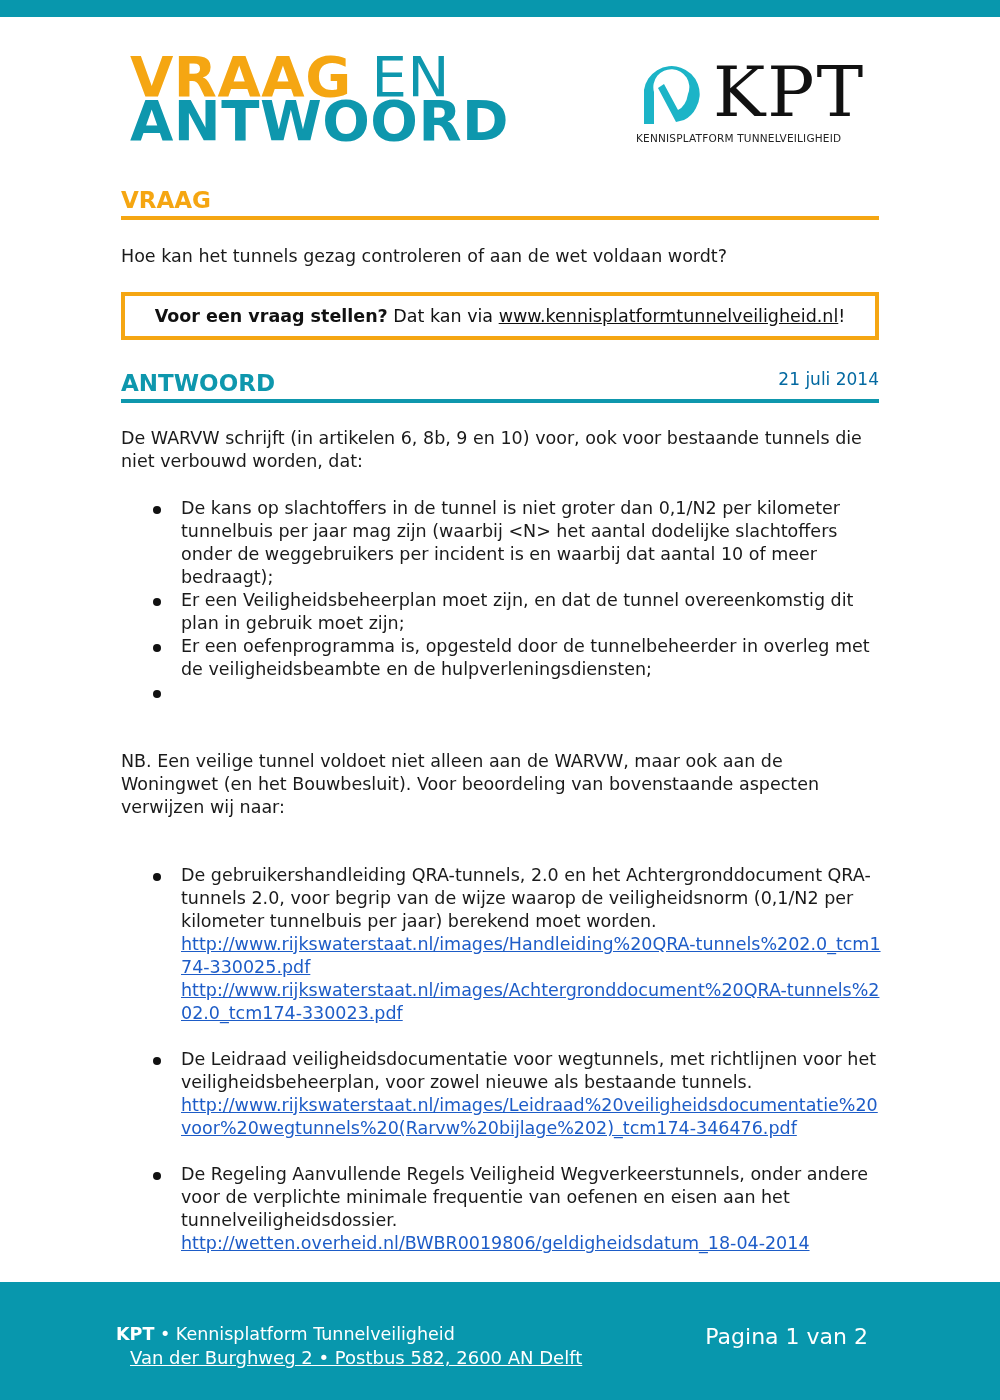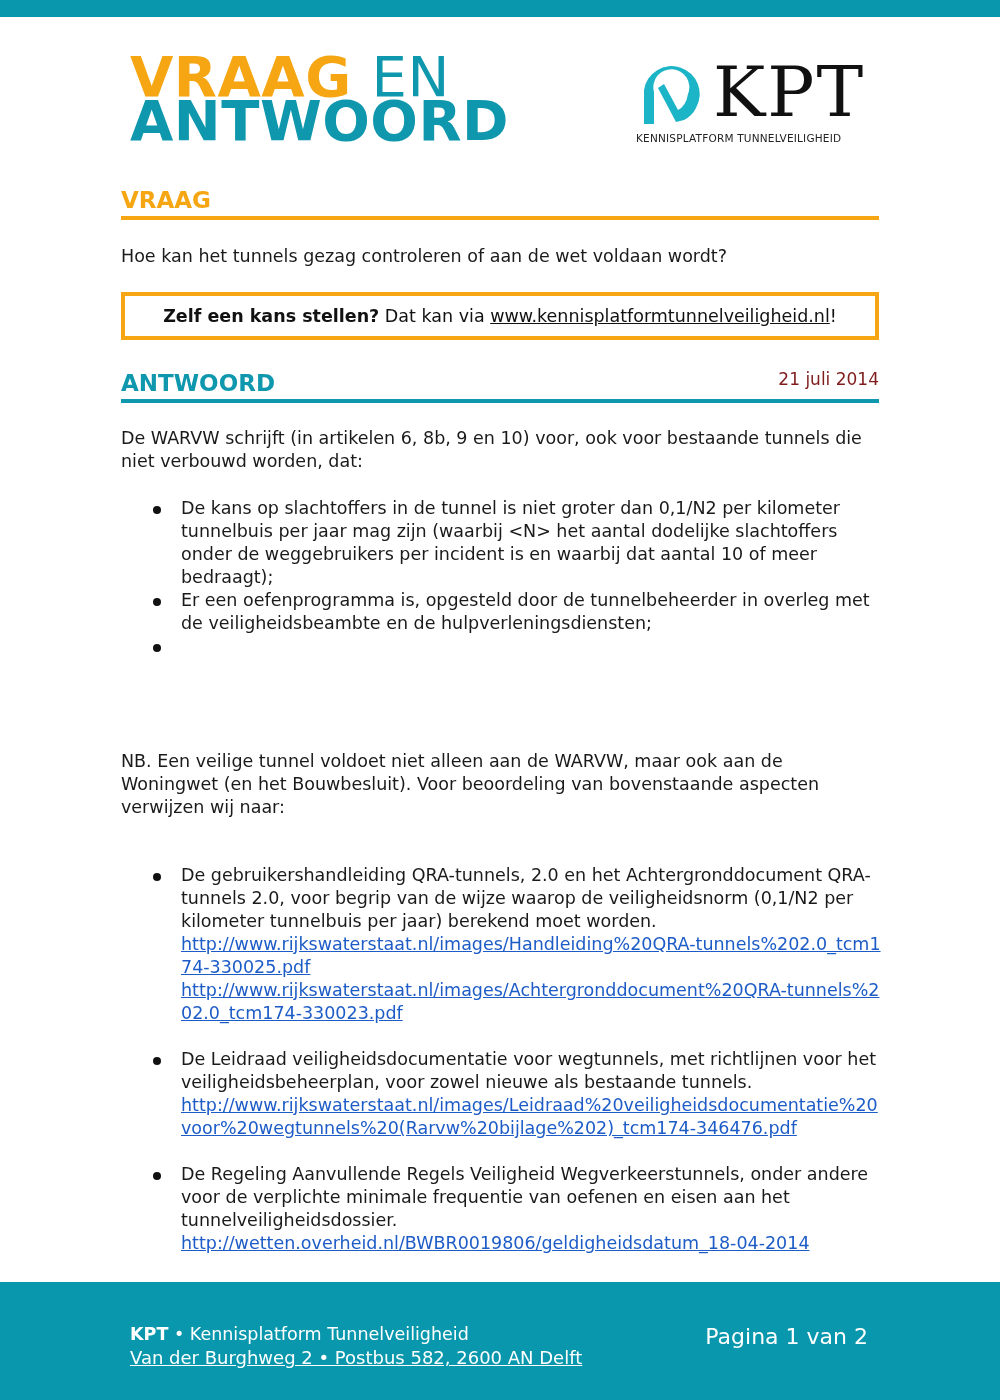"Zelf een kans stellen?" b { text: Zelf een kans -> Voor een vraag }
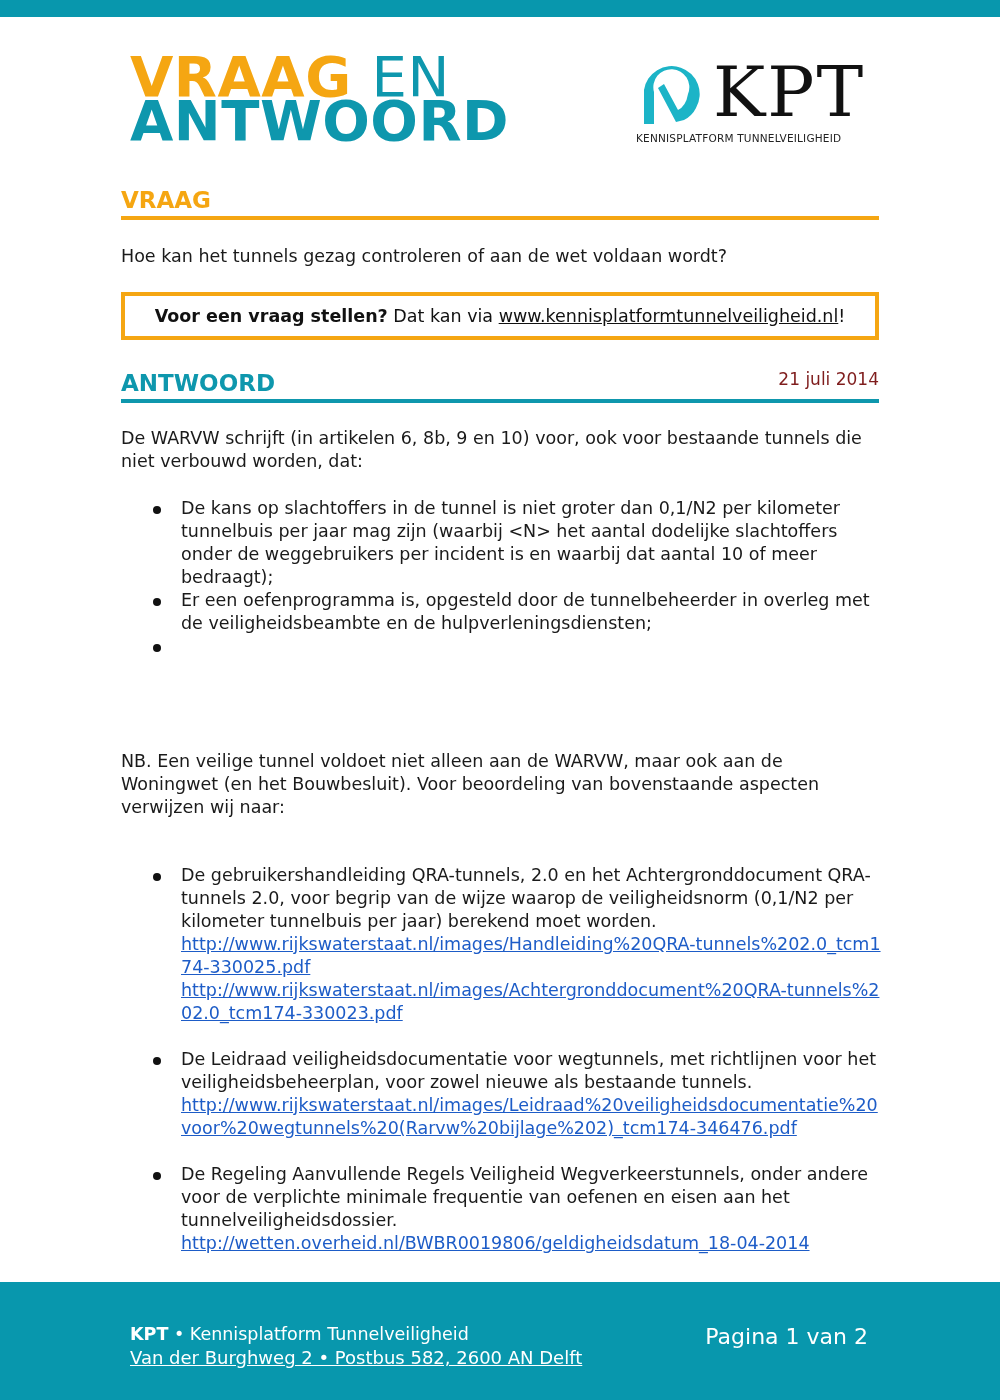"21 juli 2014" .date { color: #7f1d1d -> #0369a1 }
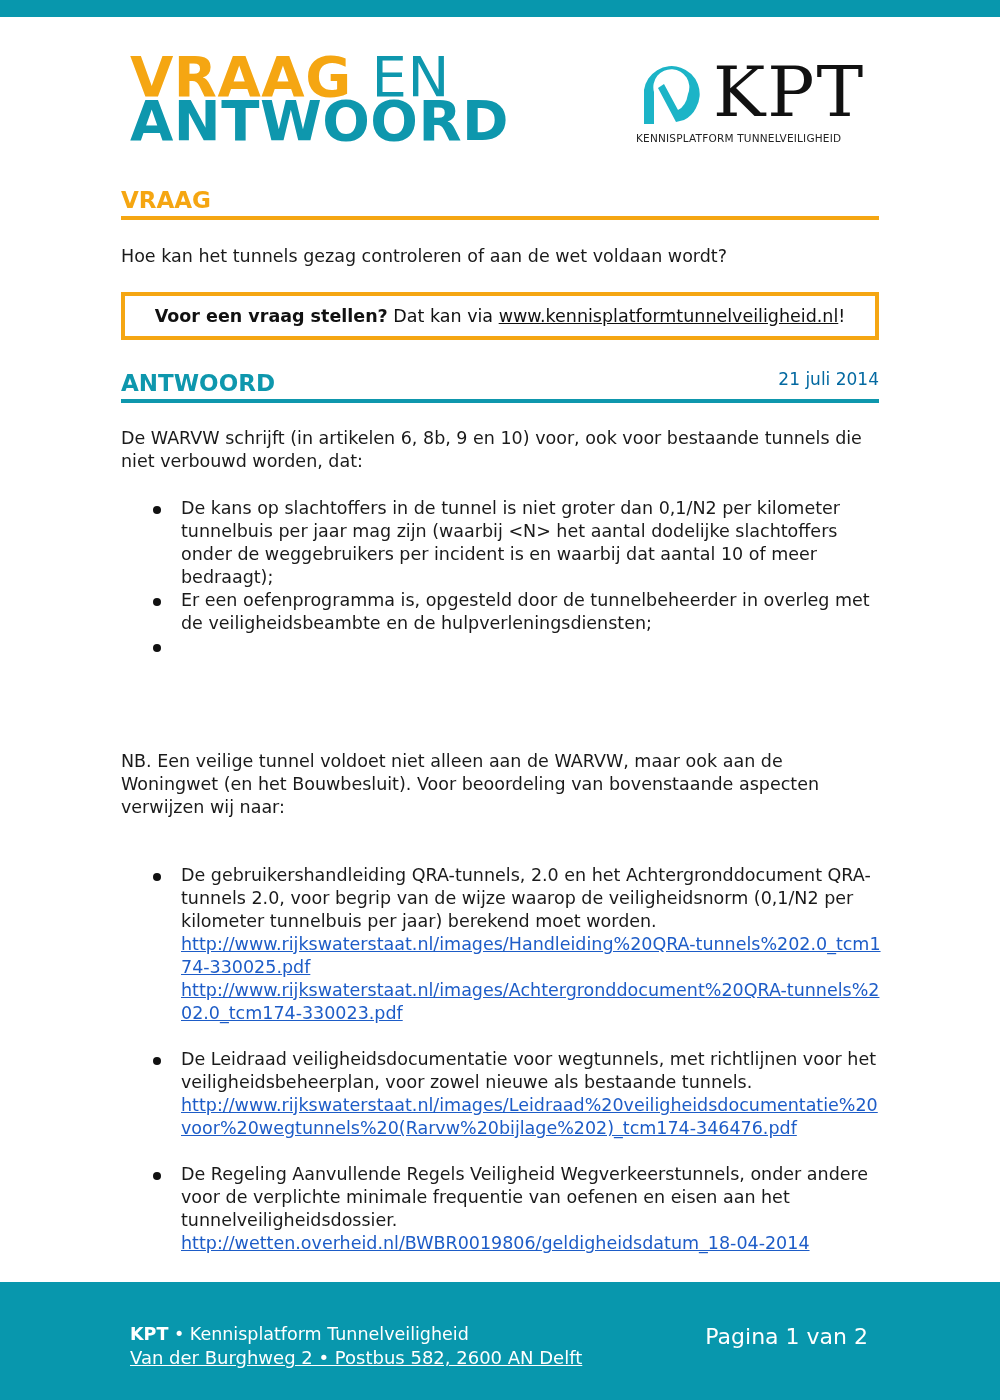"Er een Veiligheidsbeheerplan moet zijn," li { html: none -> <li><span></span><span>Er een Veiligheidsbeheerplan moet zijn, en dat de tunnel overeenkomstig dit plan in gebruik moet zijn;</span></li> }
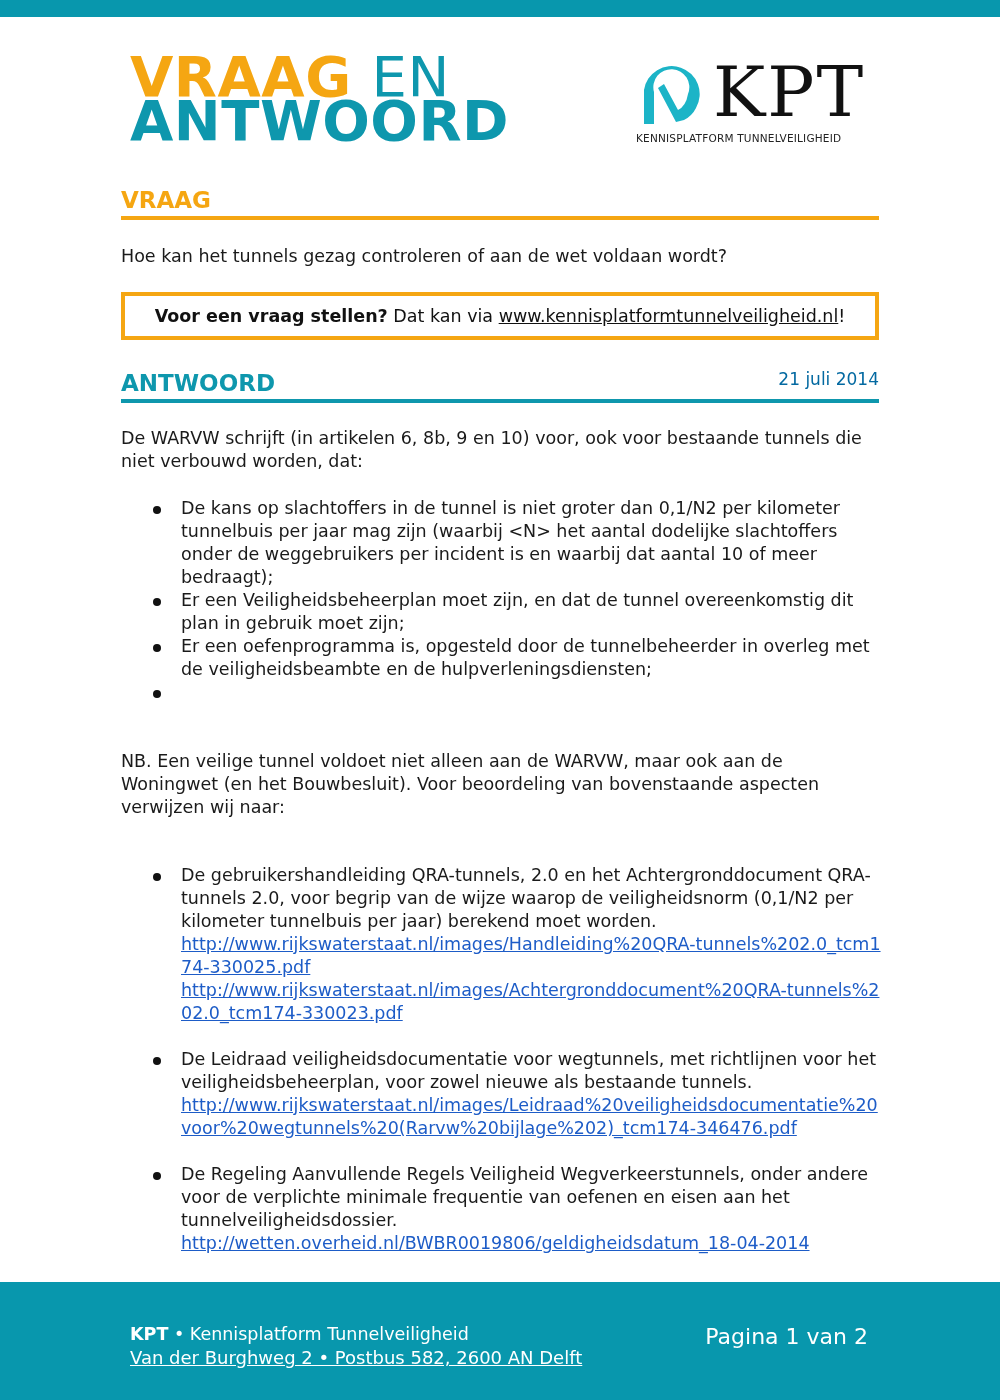"KPT • Kennisplatform Tunnelveiligheid" .footer .line1 { left: 130px -> 116px }
